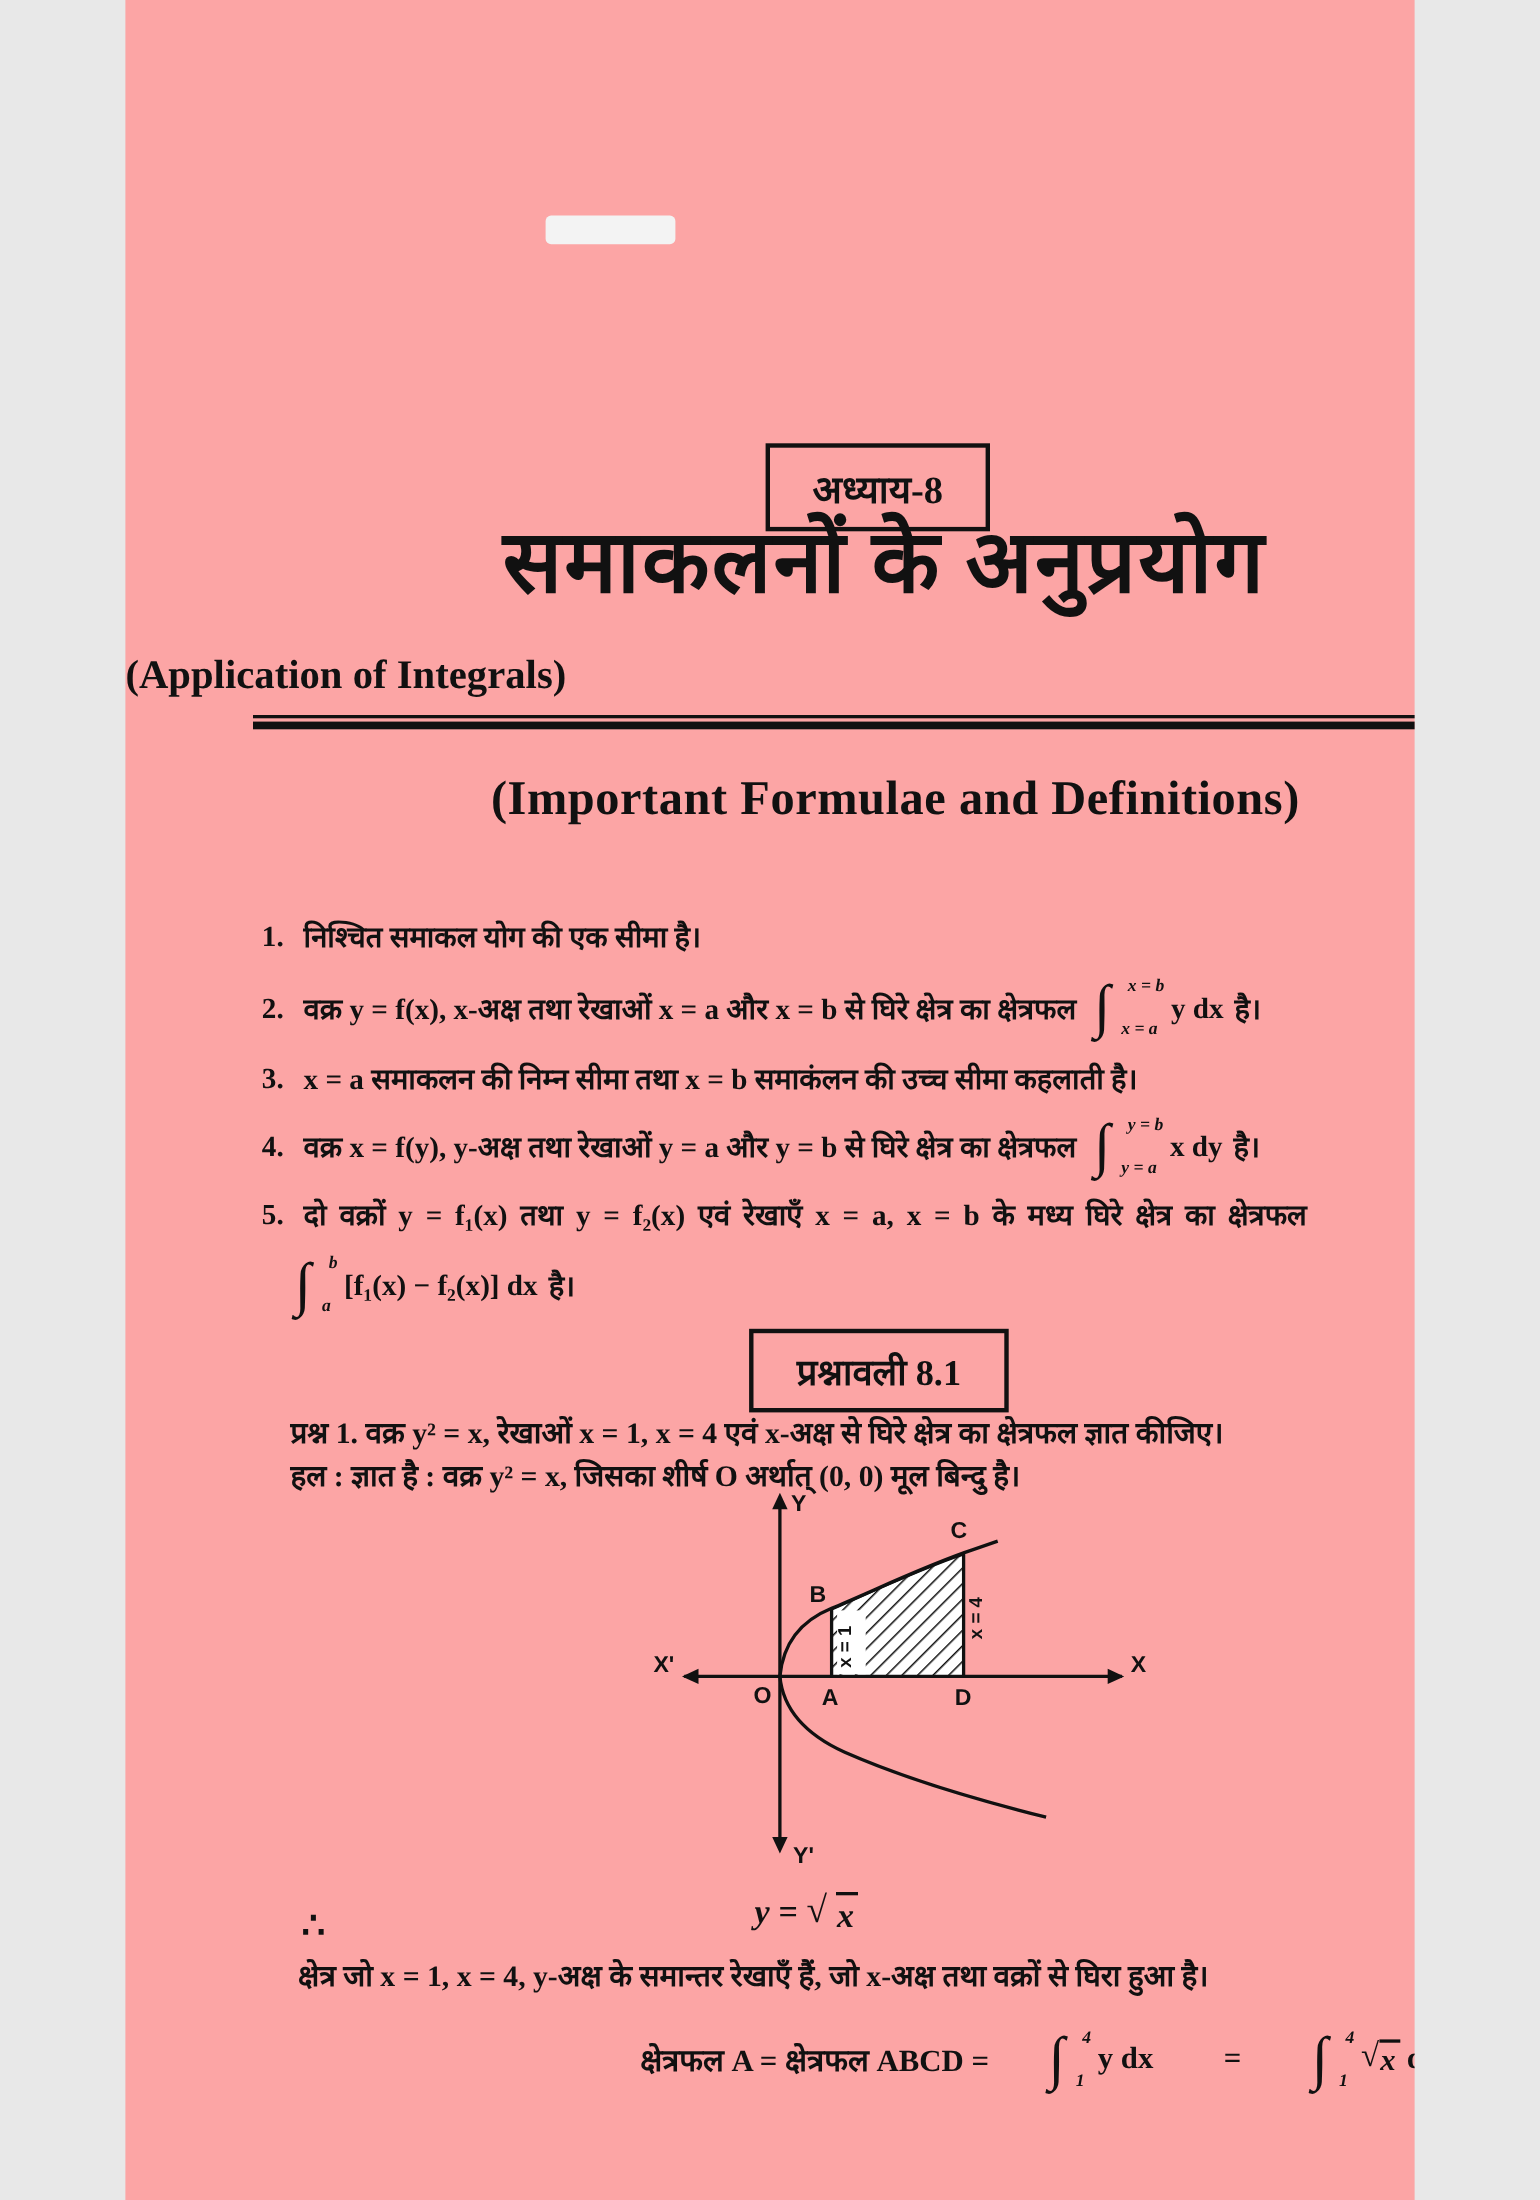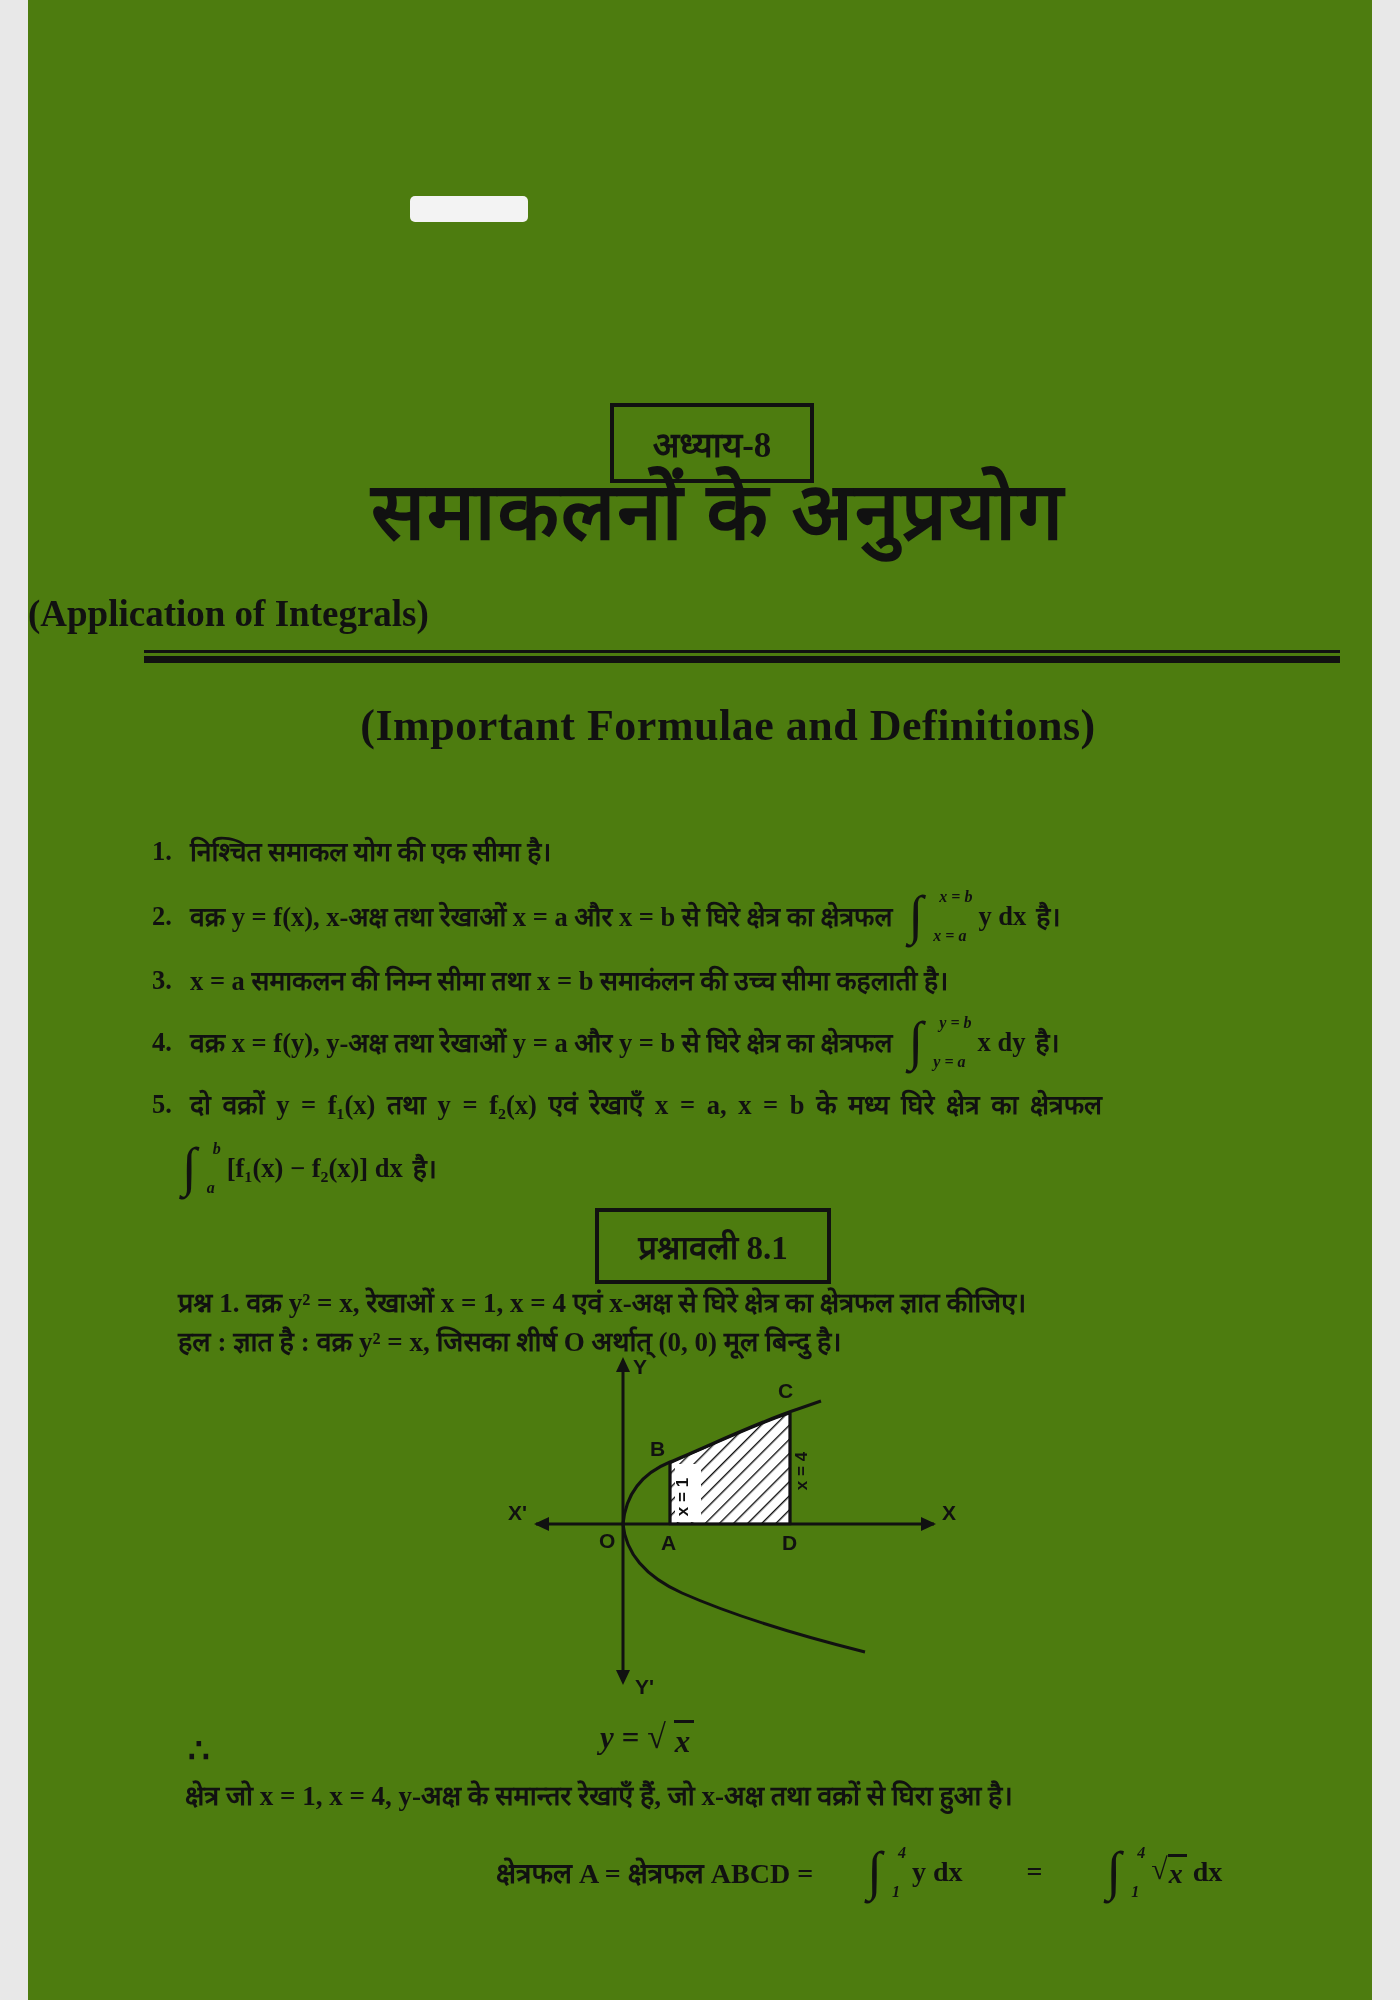"अध्याय-8" .page { background: #4d7c0f -> #fca5a5; width: 1344px -> 1172px }
